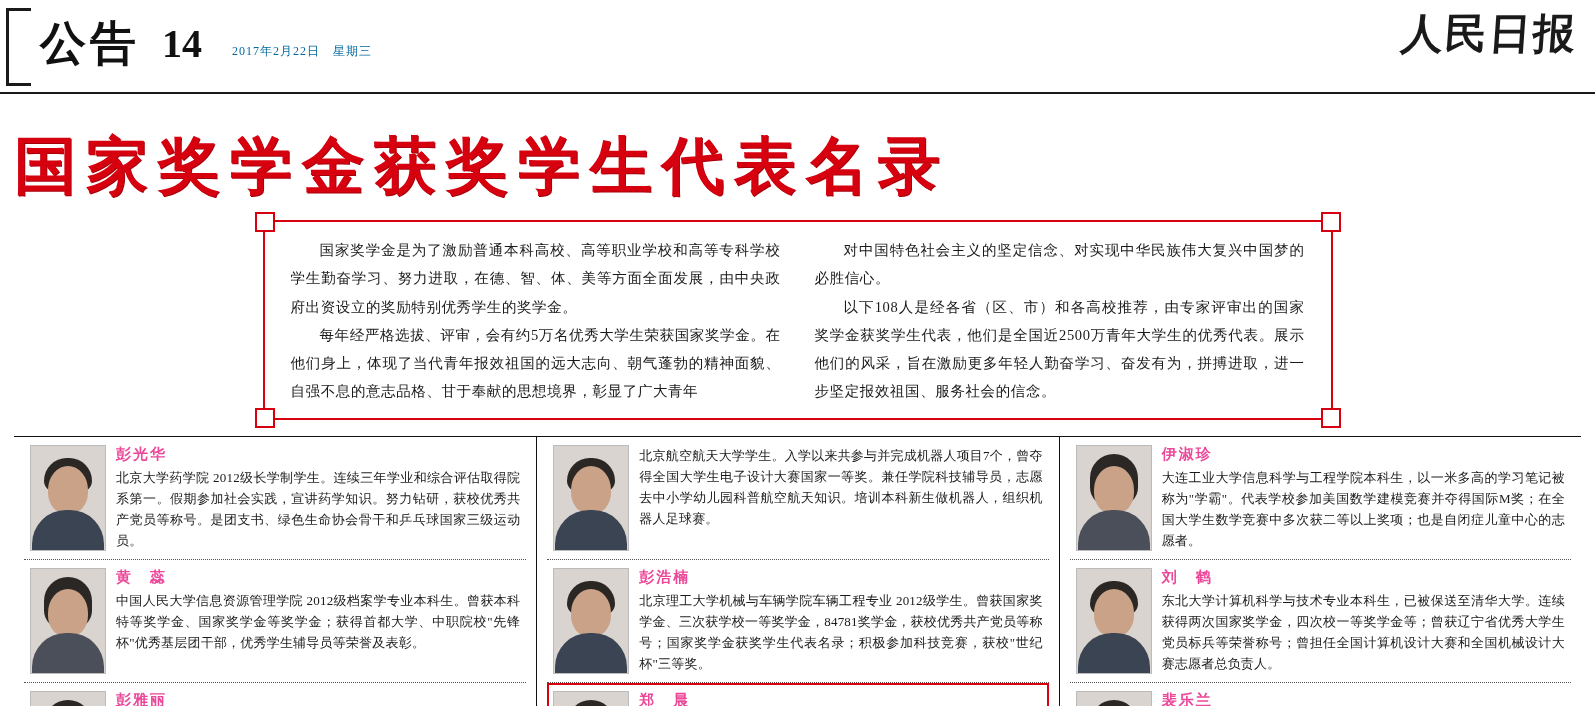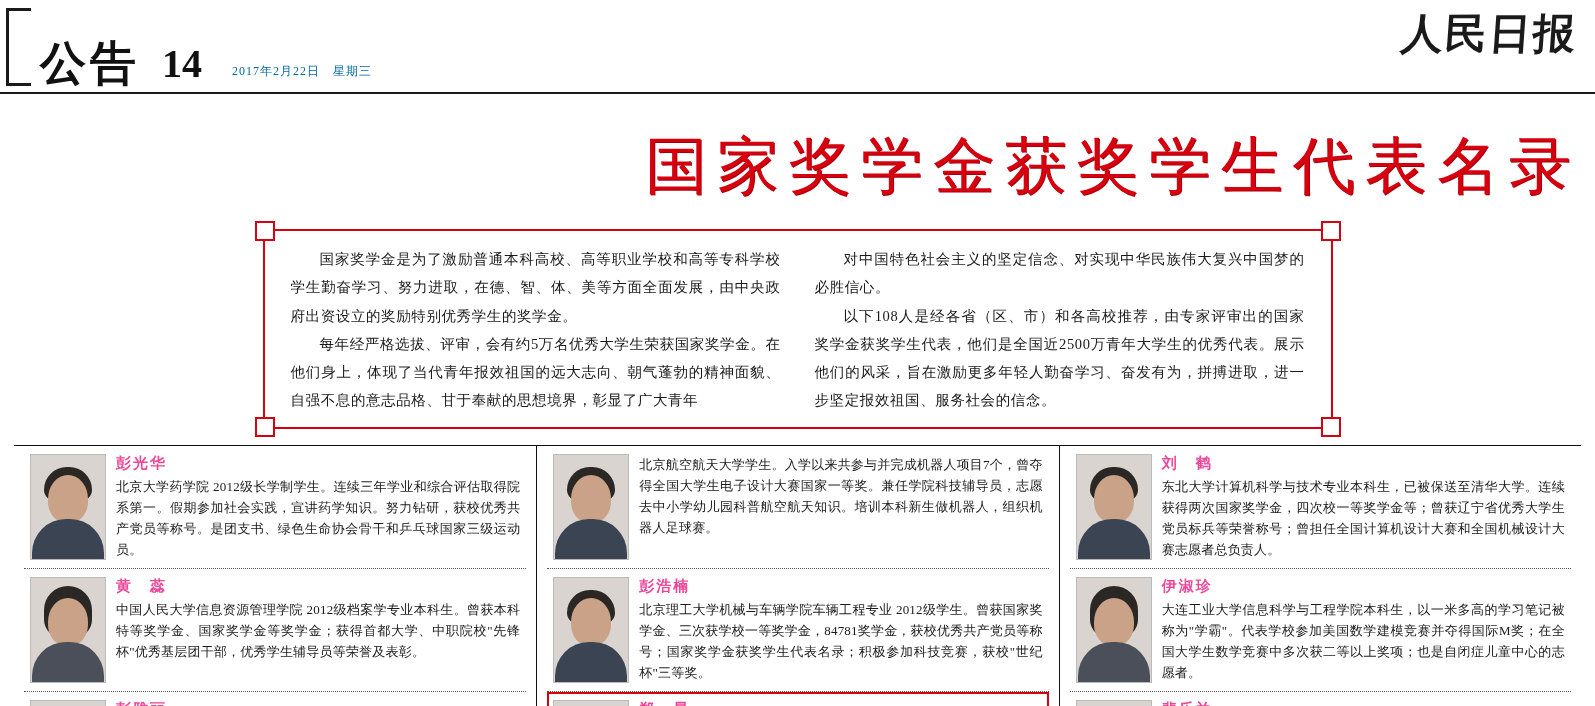"公告" .masthead { align-items: flex-end -> center }
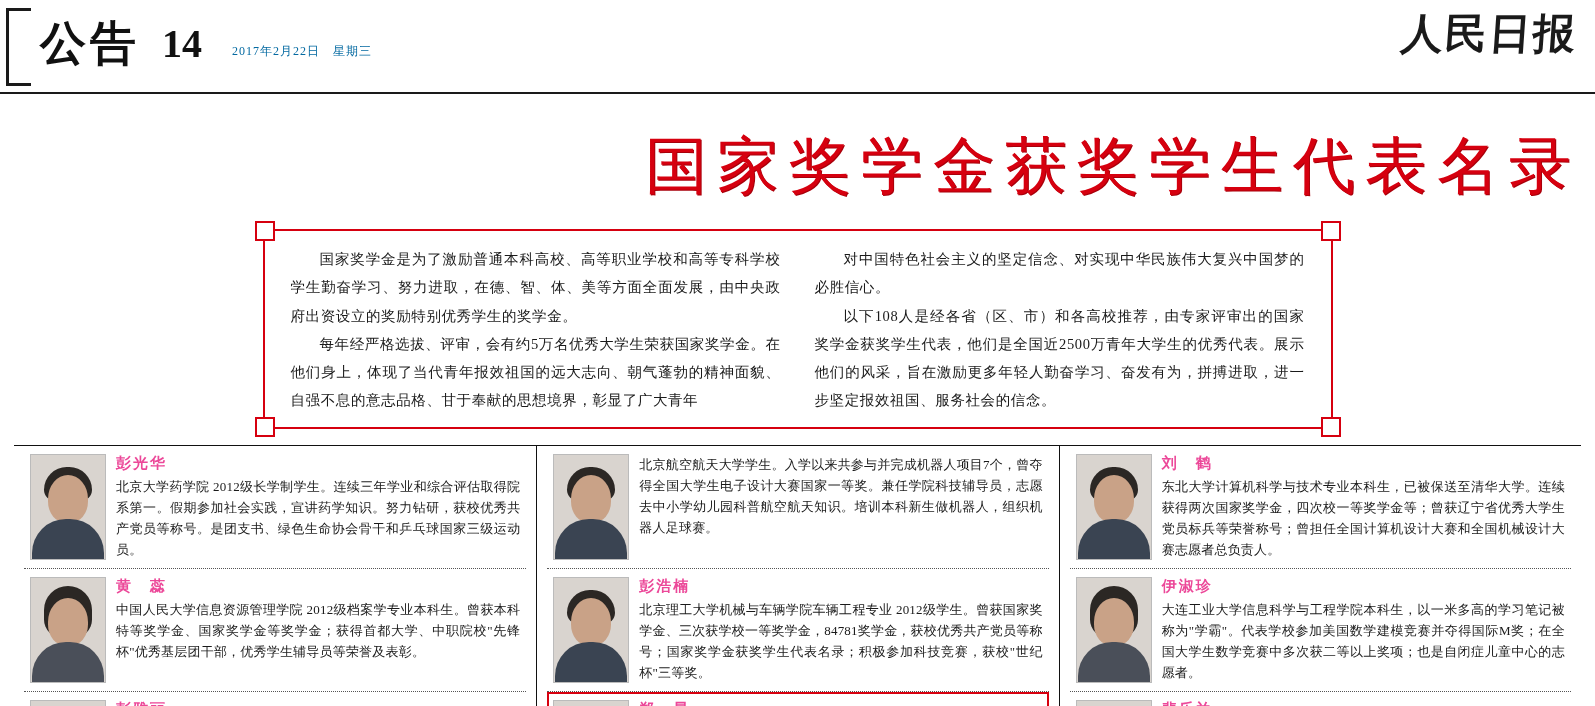"国家奖学金获奖学生代表名录" .headline { font-weight: 400 -> 700; margin-bottom: 21px -> 12px; text-align: right -> left }
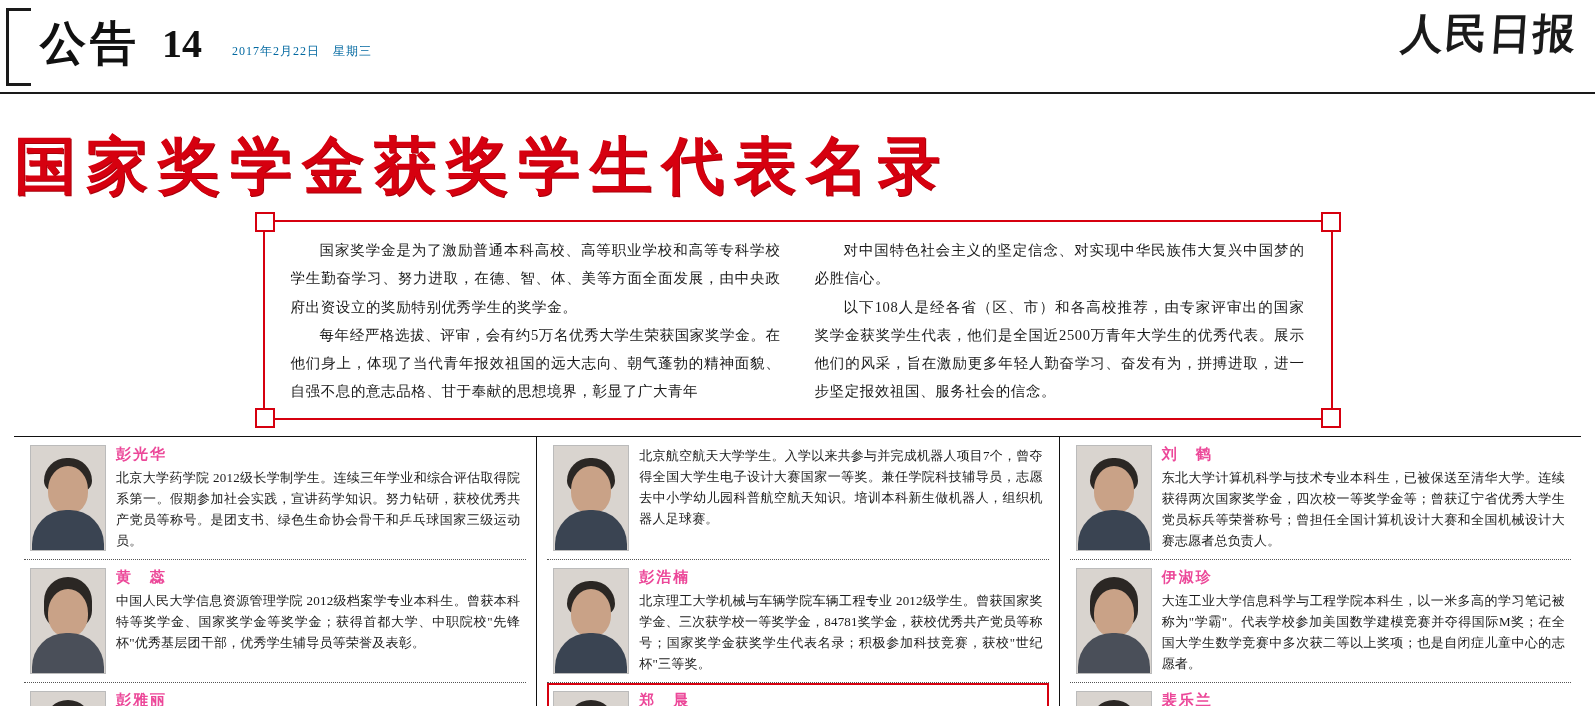"刘 鹤" div.entry { order: before "伊淑珍" -> after "伊淑珍" }
